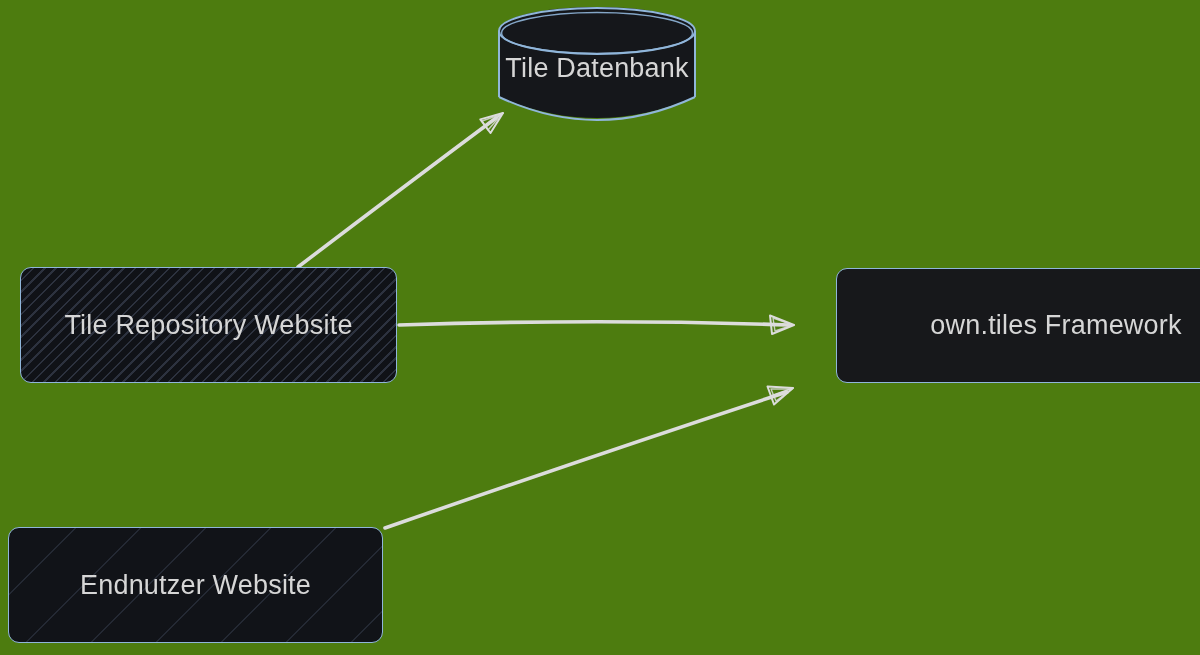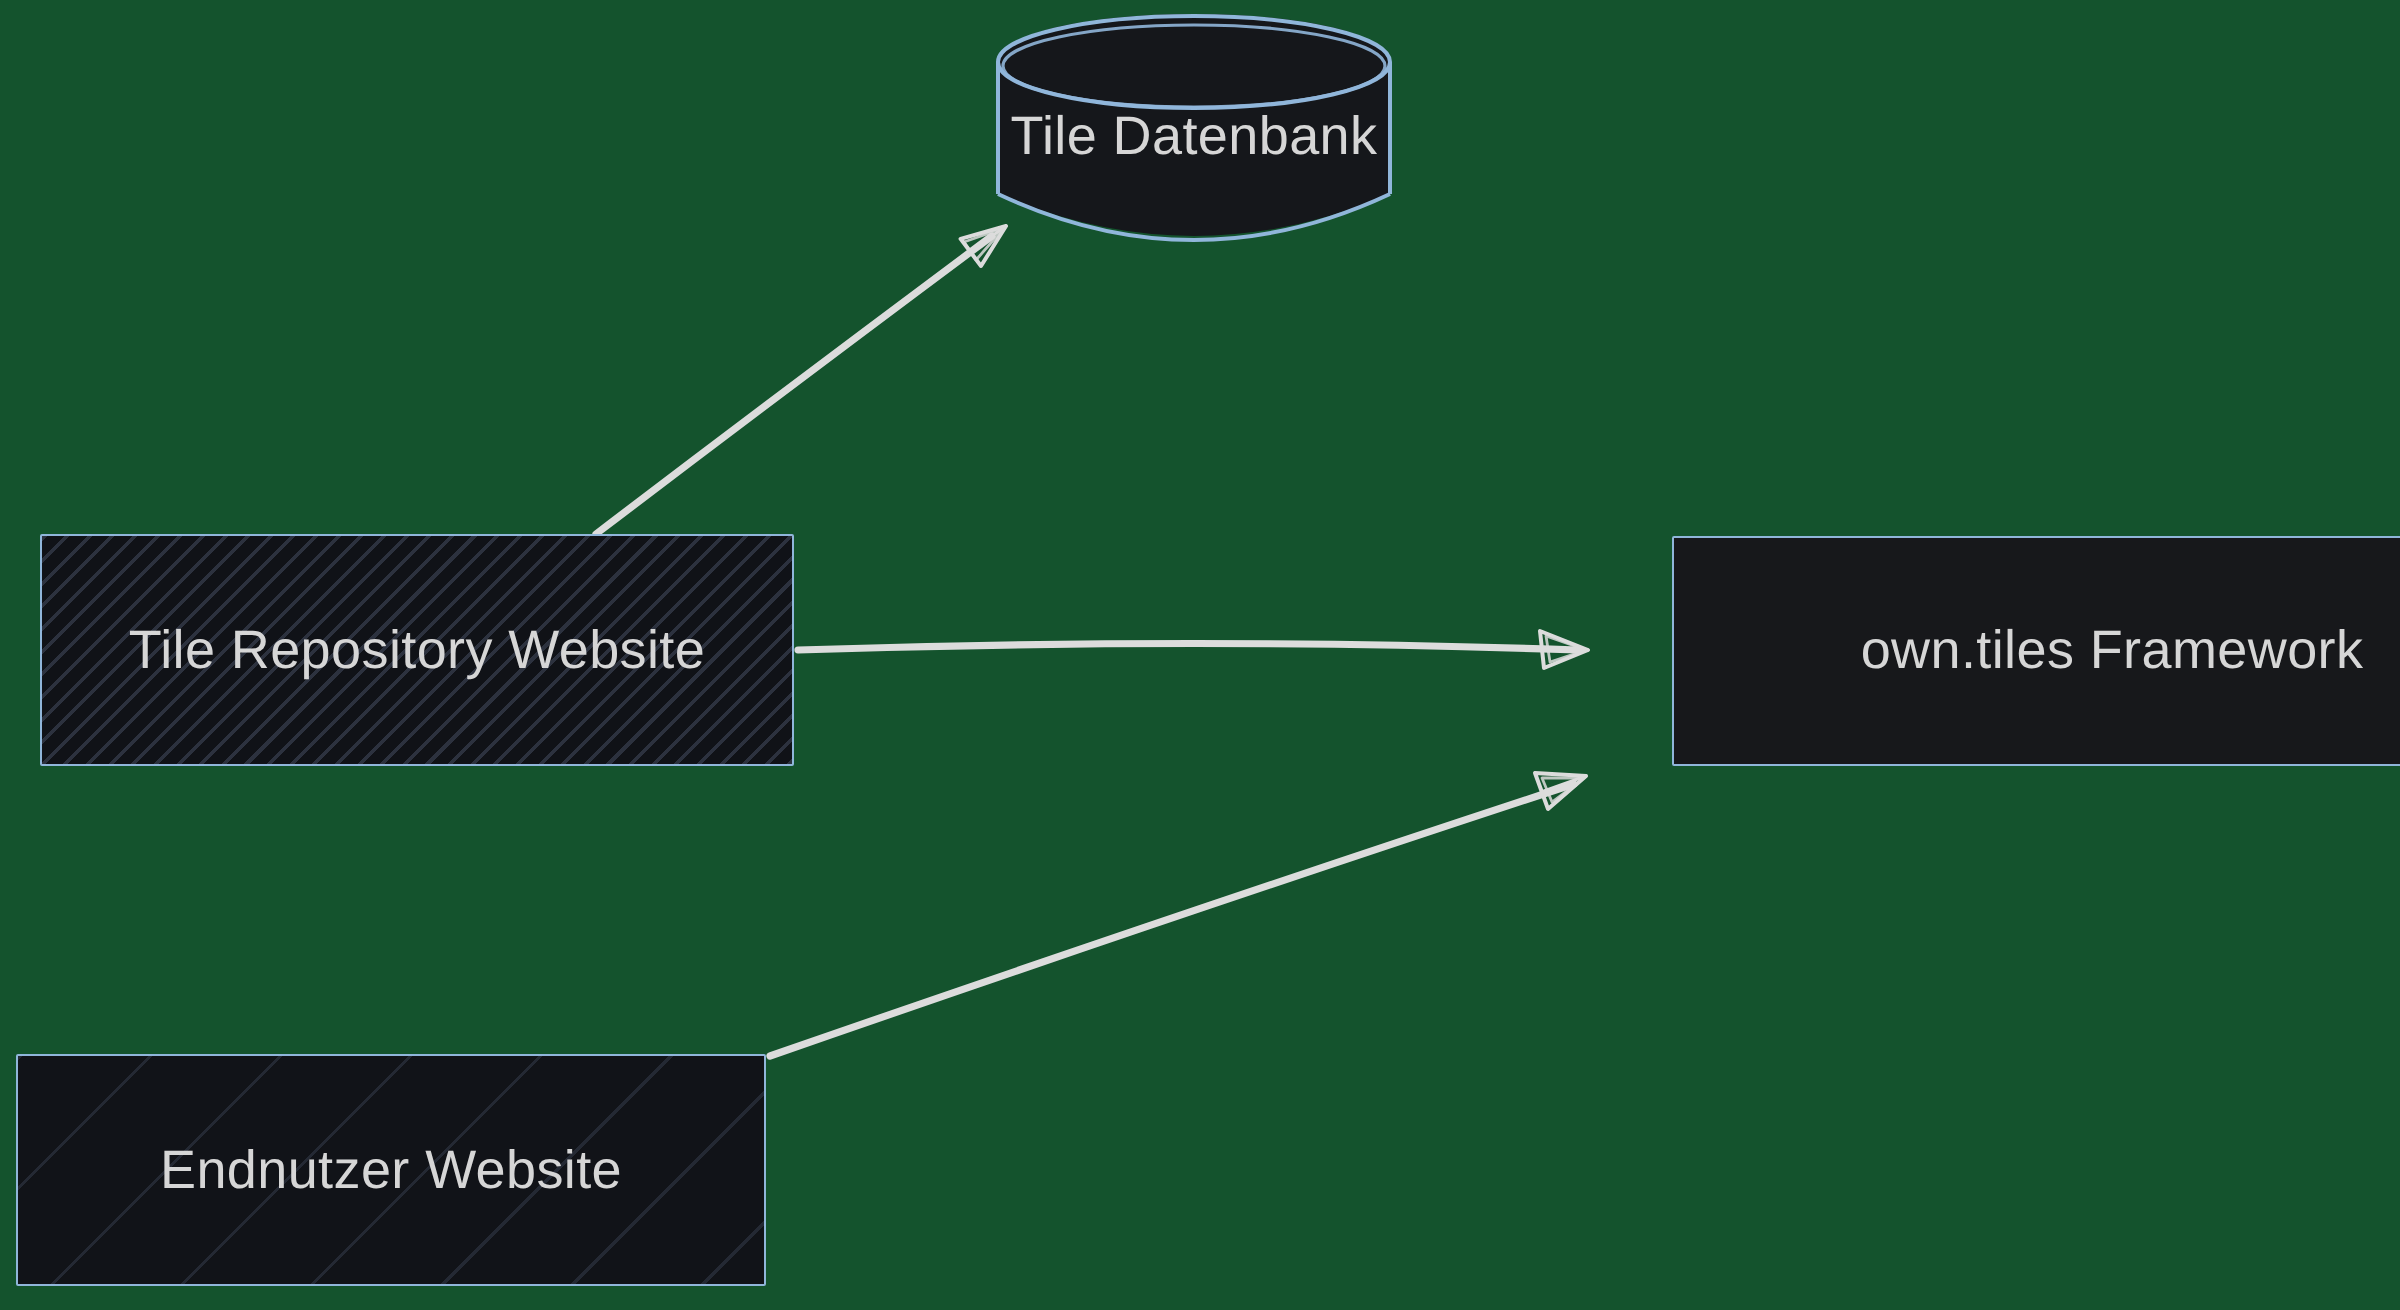"Tile Datenbank" .canvas { background: #14532d -> #4d7c0f }
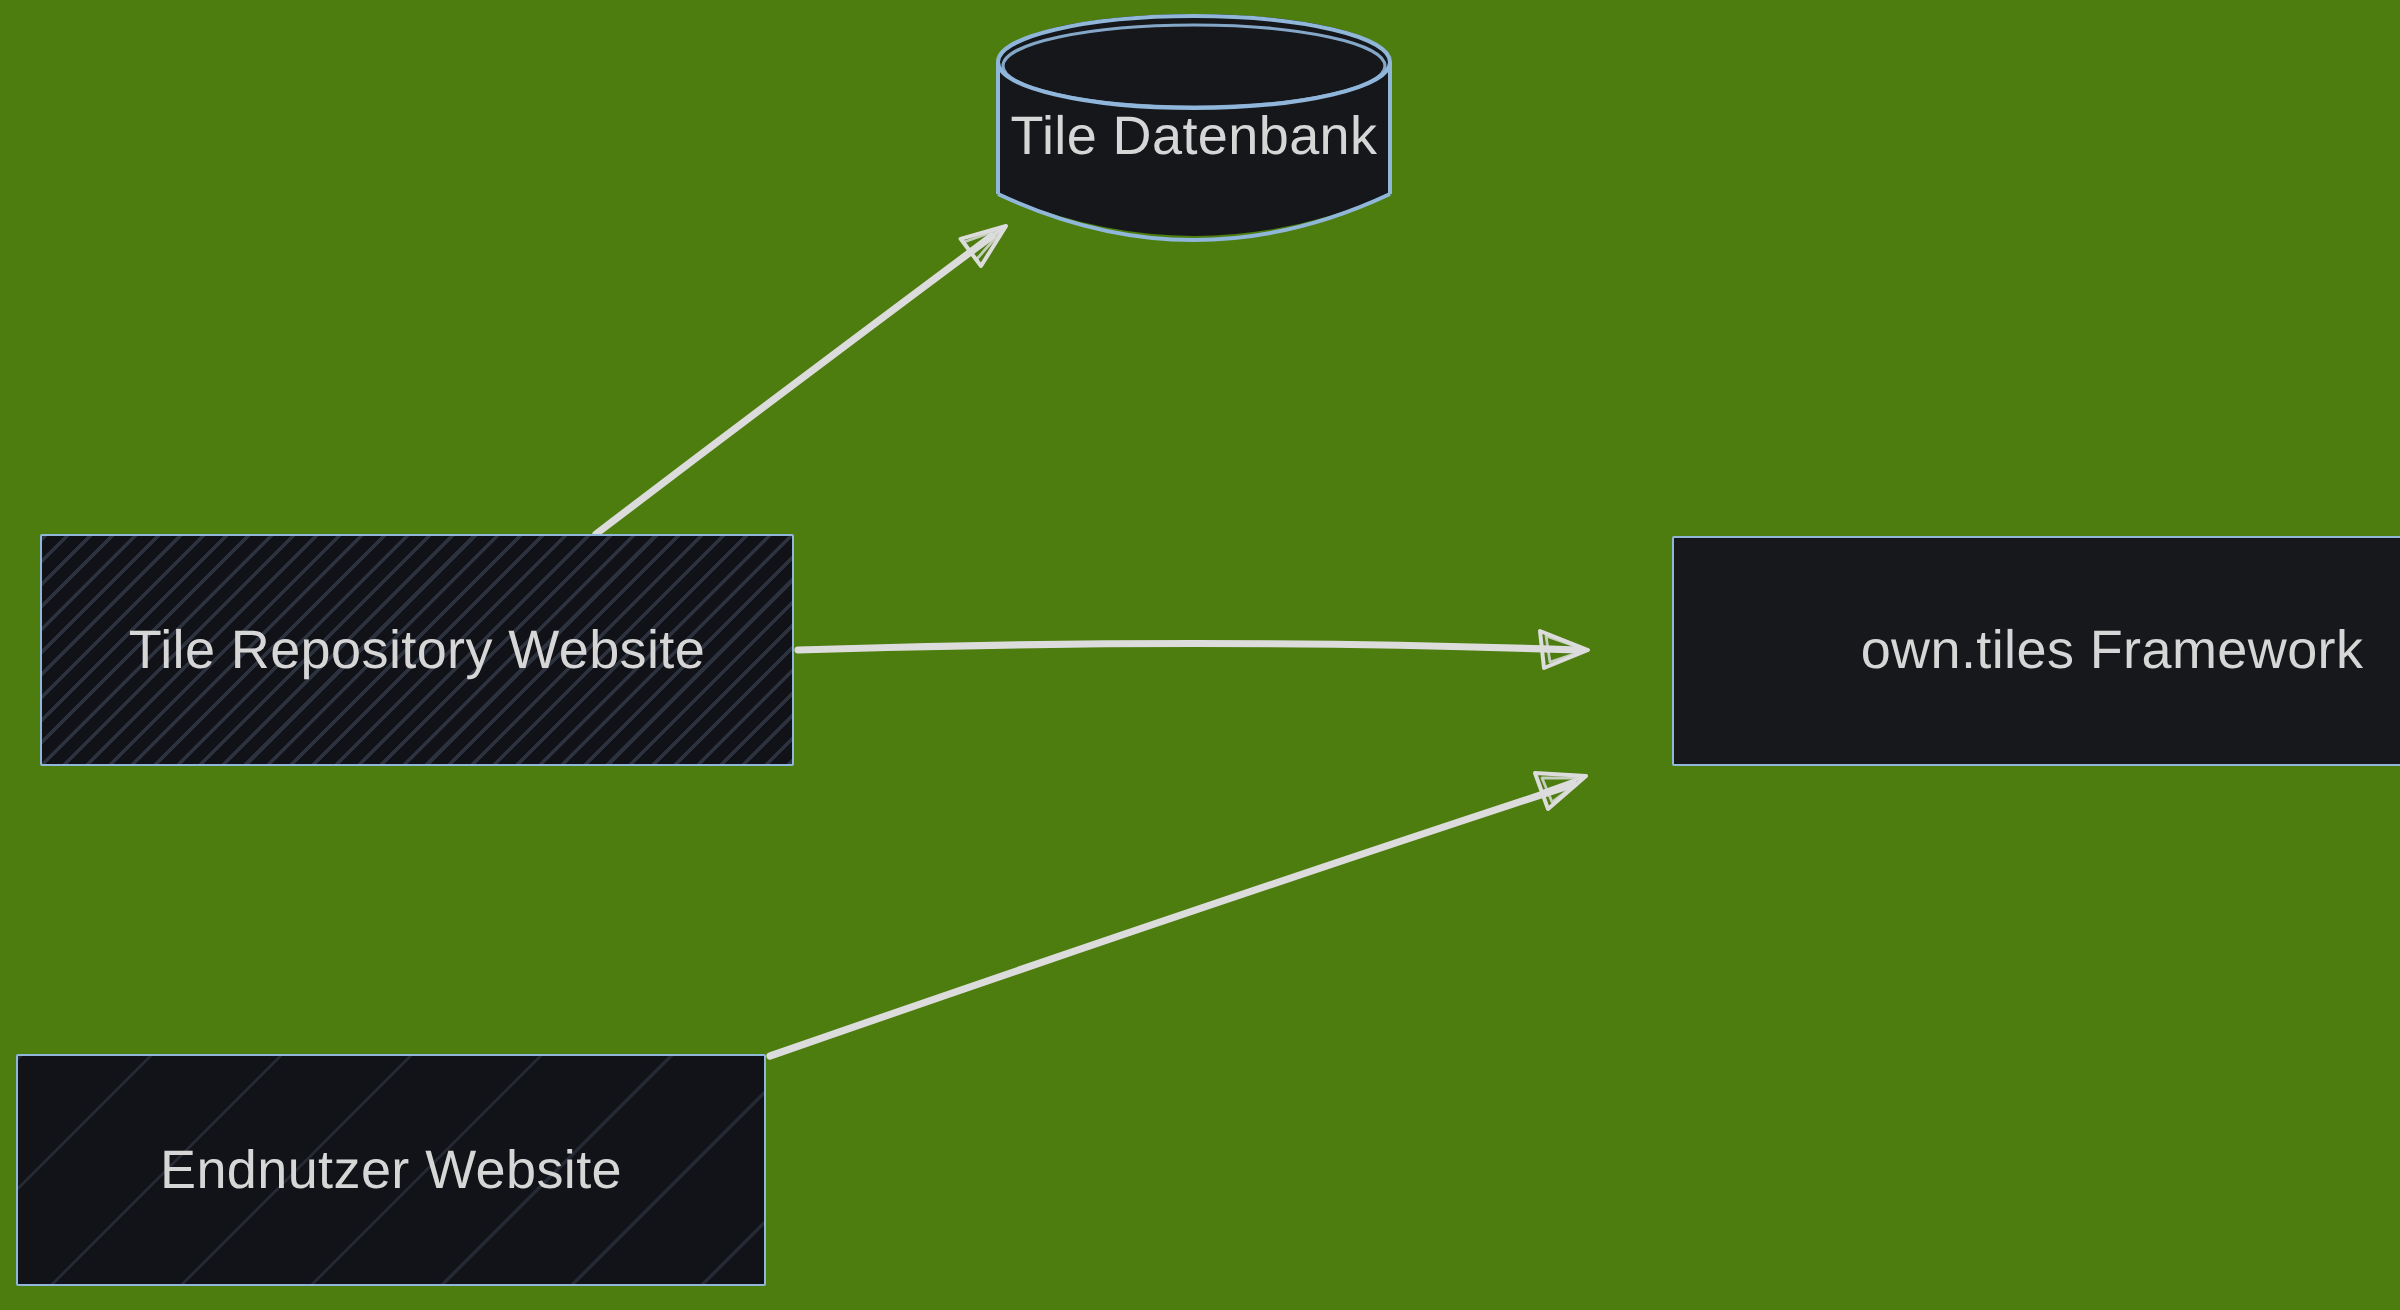"Tile Repository Website" .node { border-radius: 1px -> 11px }
